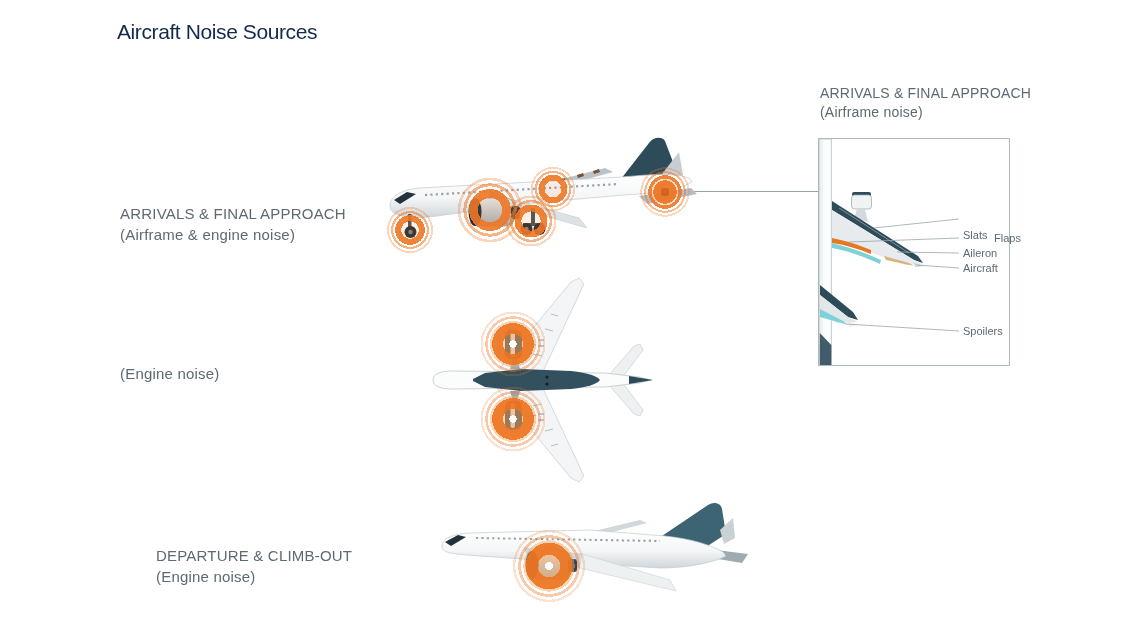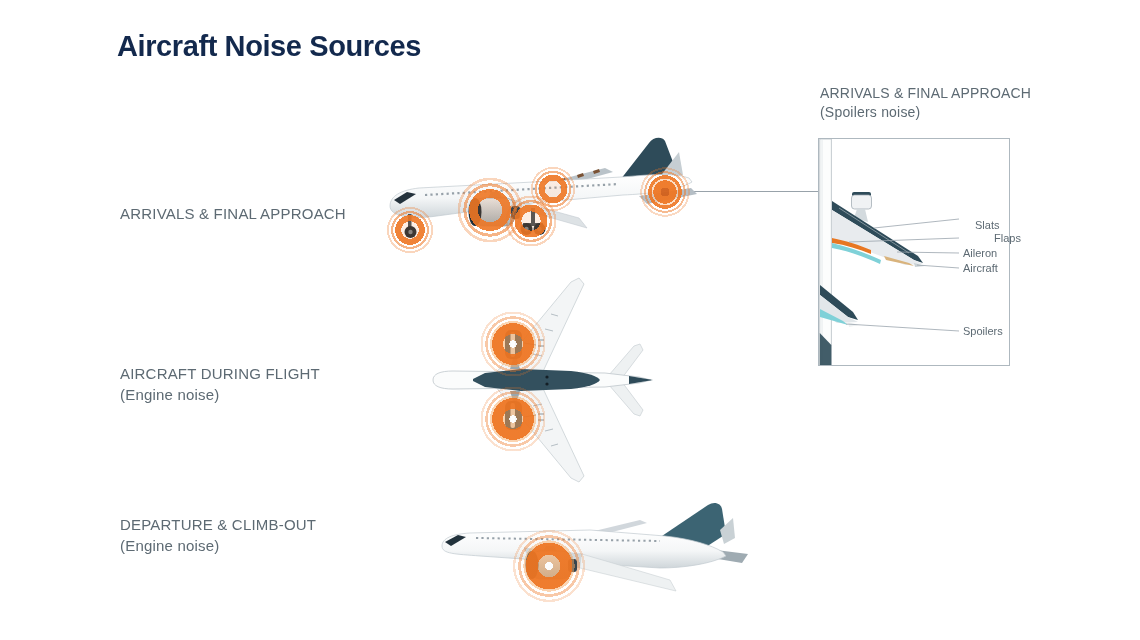"Aircraft Noise Sources" .page-title { font-size: 29px -> 21px; font-weight: bold -> normal; top: 30px -> 20px }
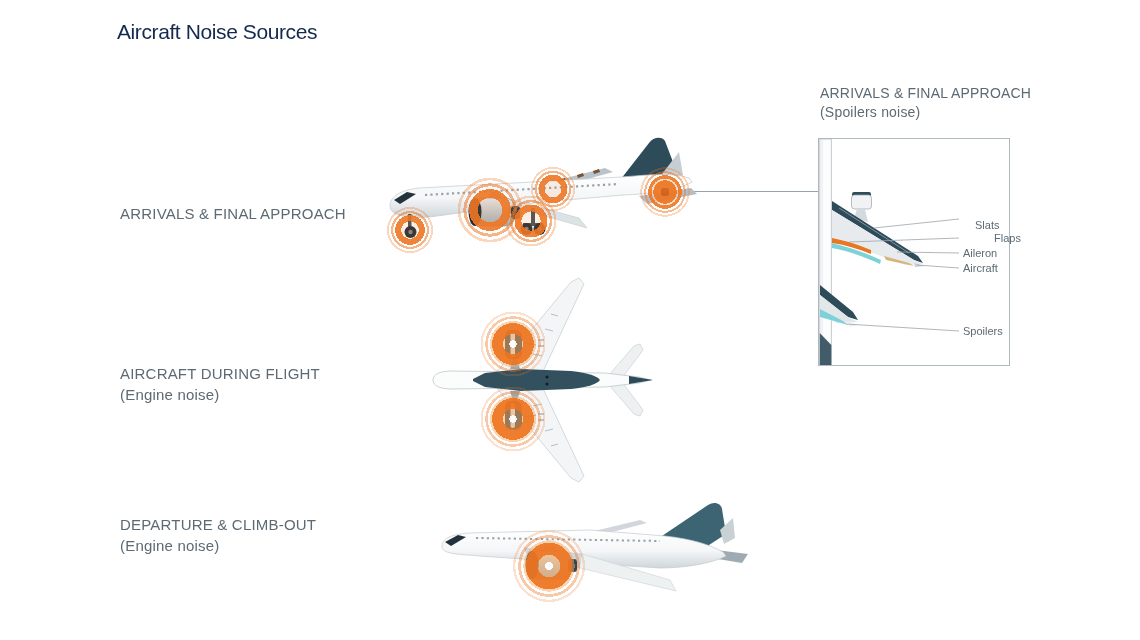"(Spoilers noise)" div { text: Spoilers -> Airframe }
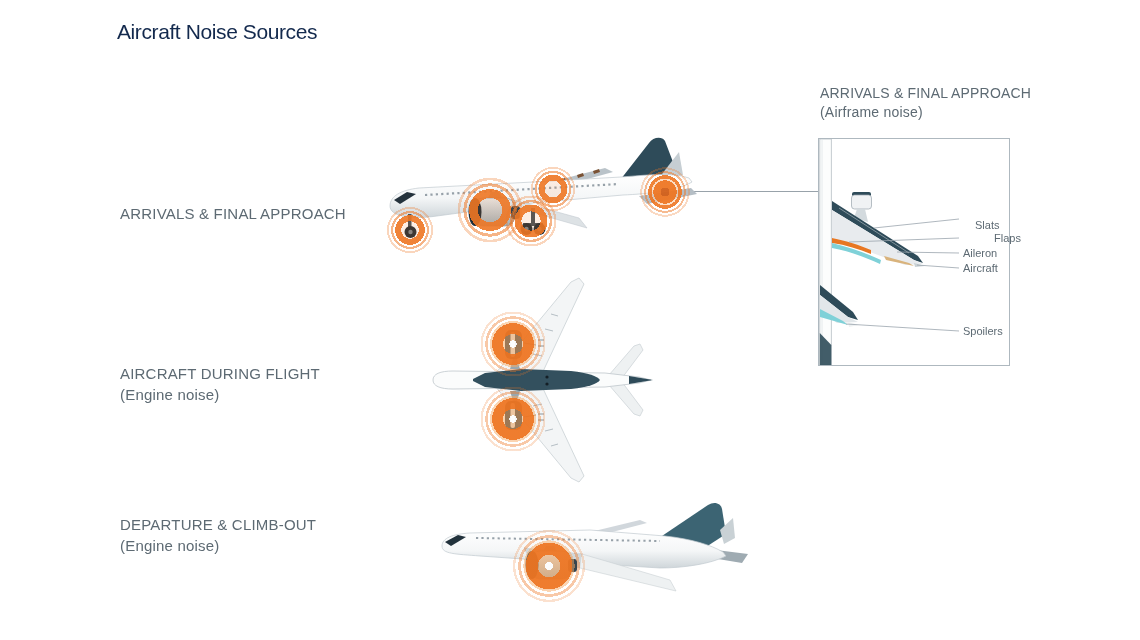"(Airframe & engine noise)" div { html: none -> <div>(Airframe &amp; engine noise)</div> }
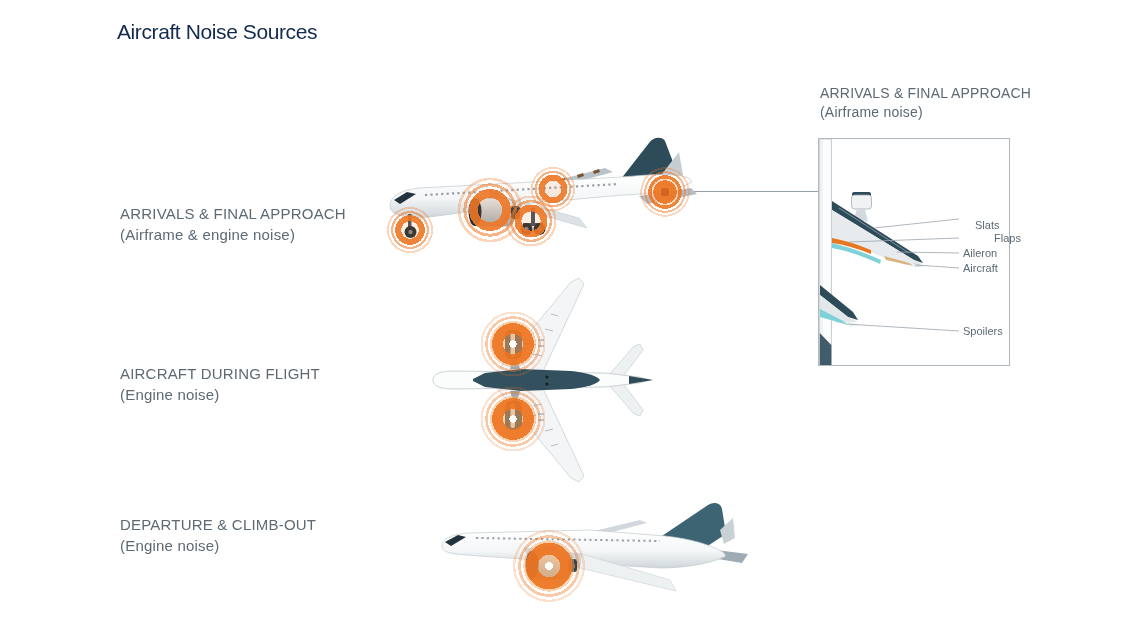"Slats" .pl0 { margin-left: 12px -> none; top: 79px -> 89px }
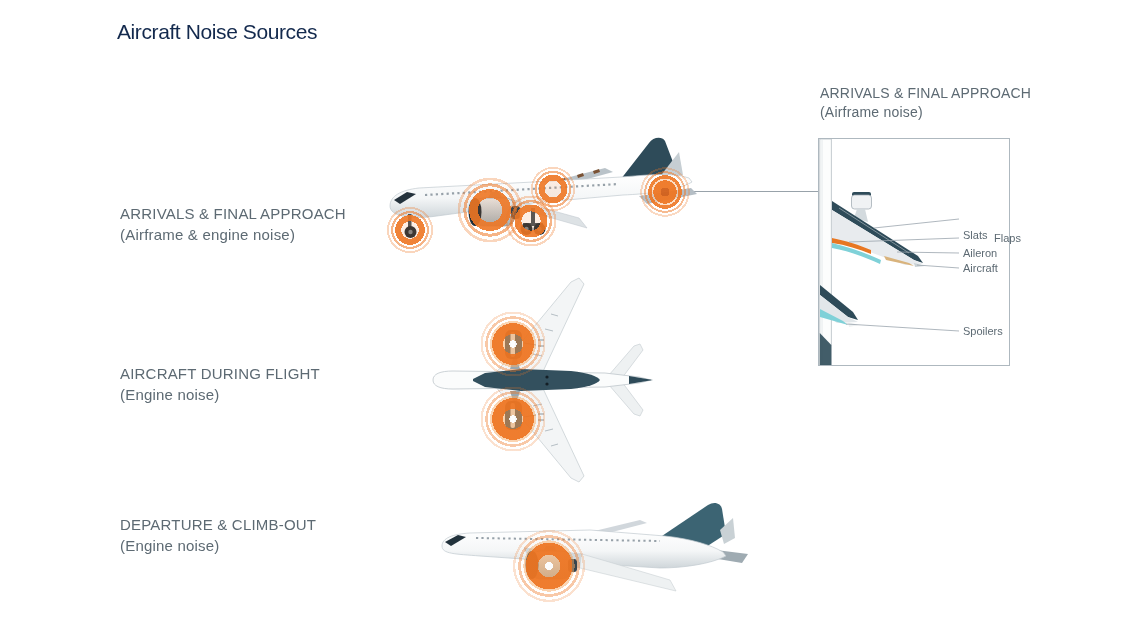"AIRCRAFT DURING FLIGHT" div { html: <div>AIRCRAFT DURING FLIGHT</div> -> none }
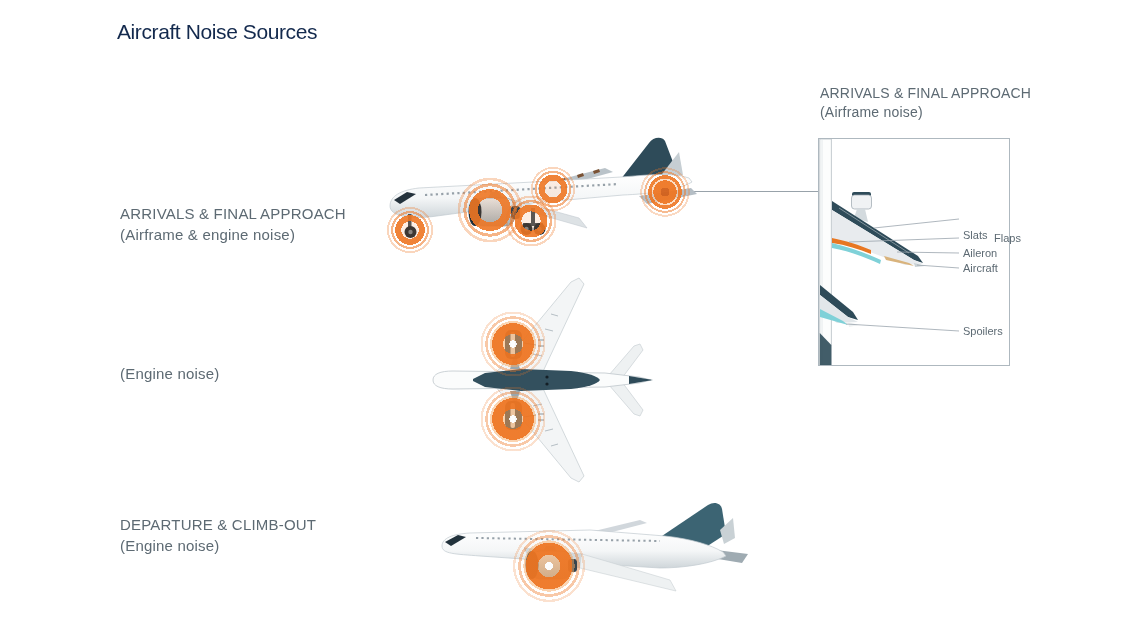"DEPARTURE & CLIMB-OUT" #lbl-departure { margin-left: none -> 36px; top: 515px -> 546px }
